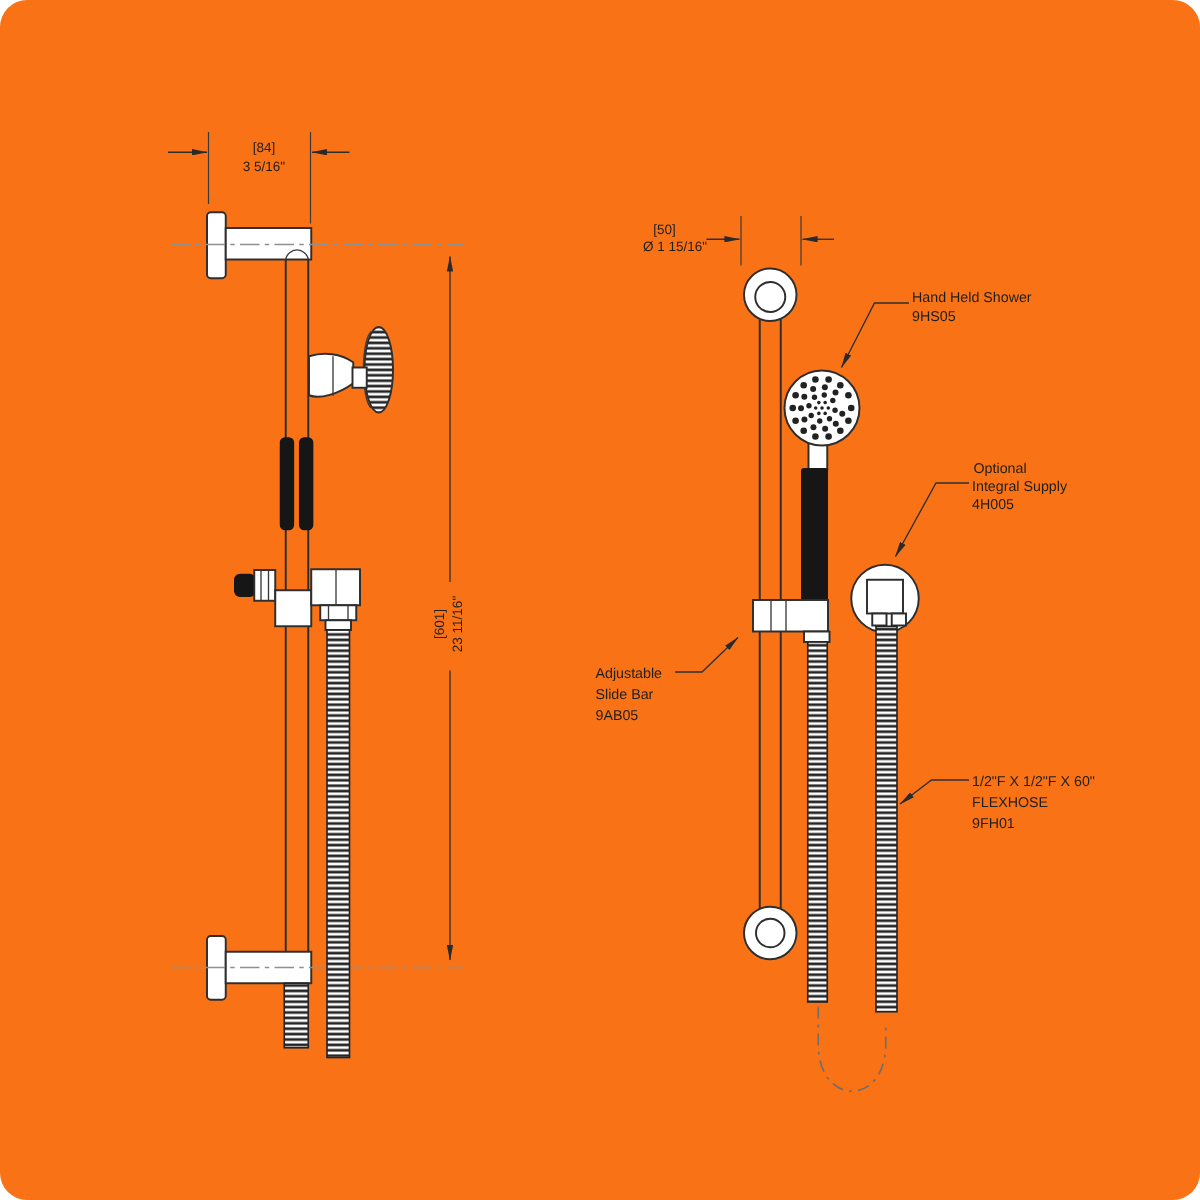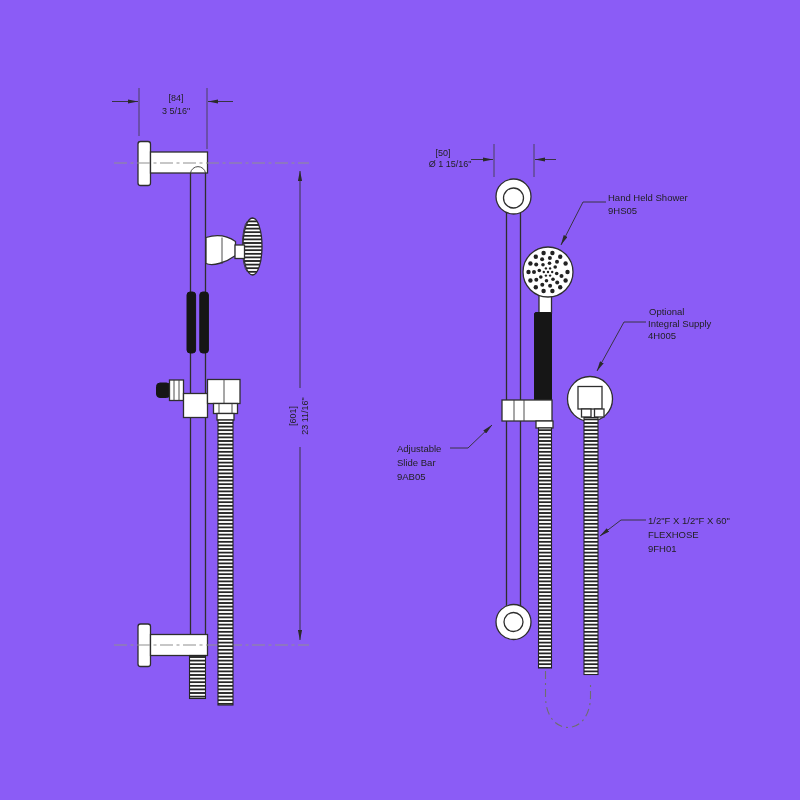"[84]" .canvas { background: #8b5cf6 -> #f97316; border-radius: none -> 18px }
